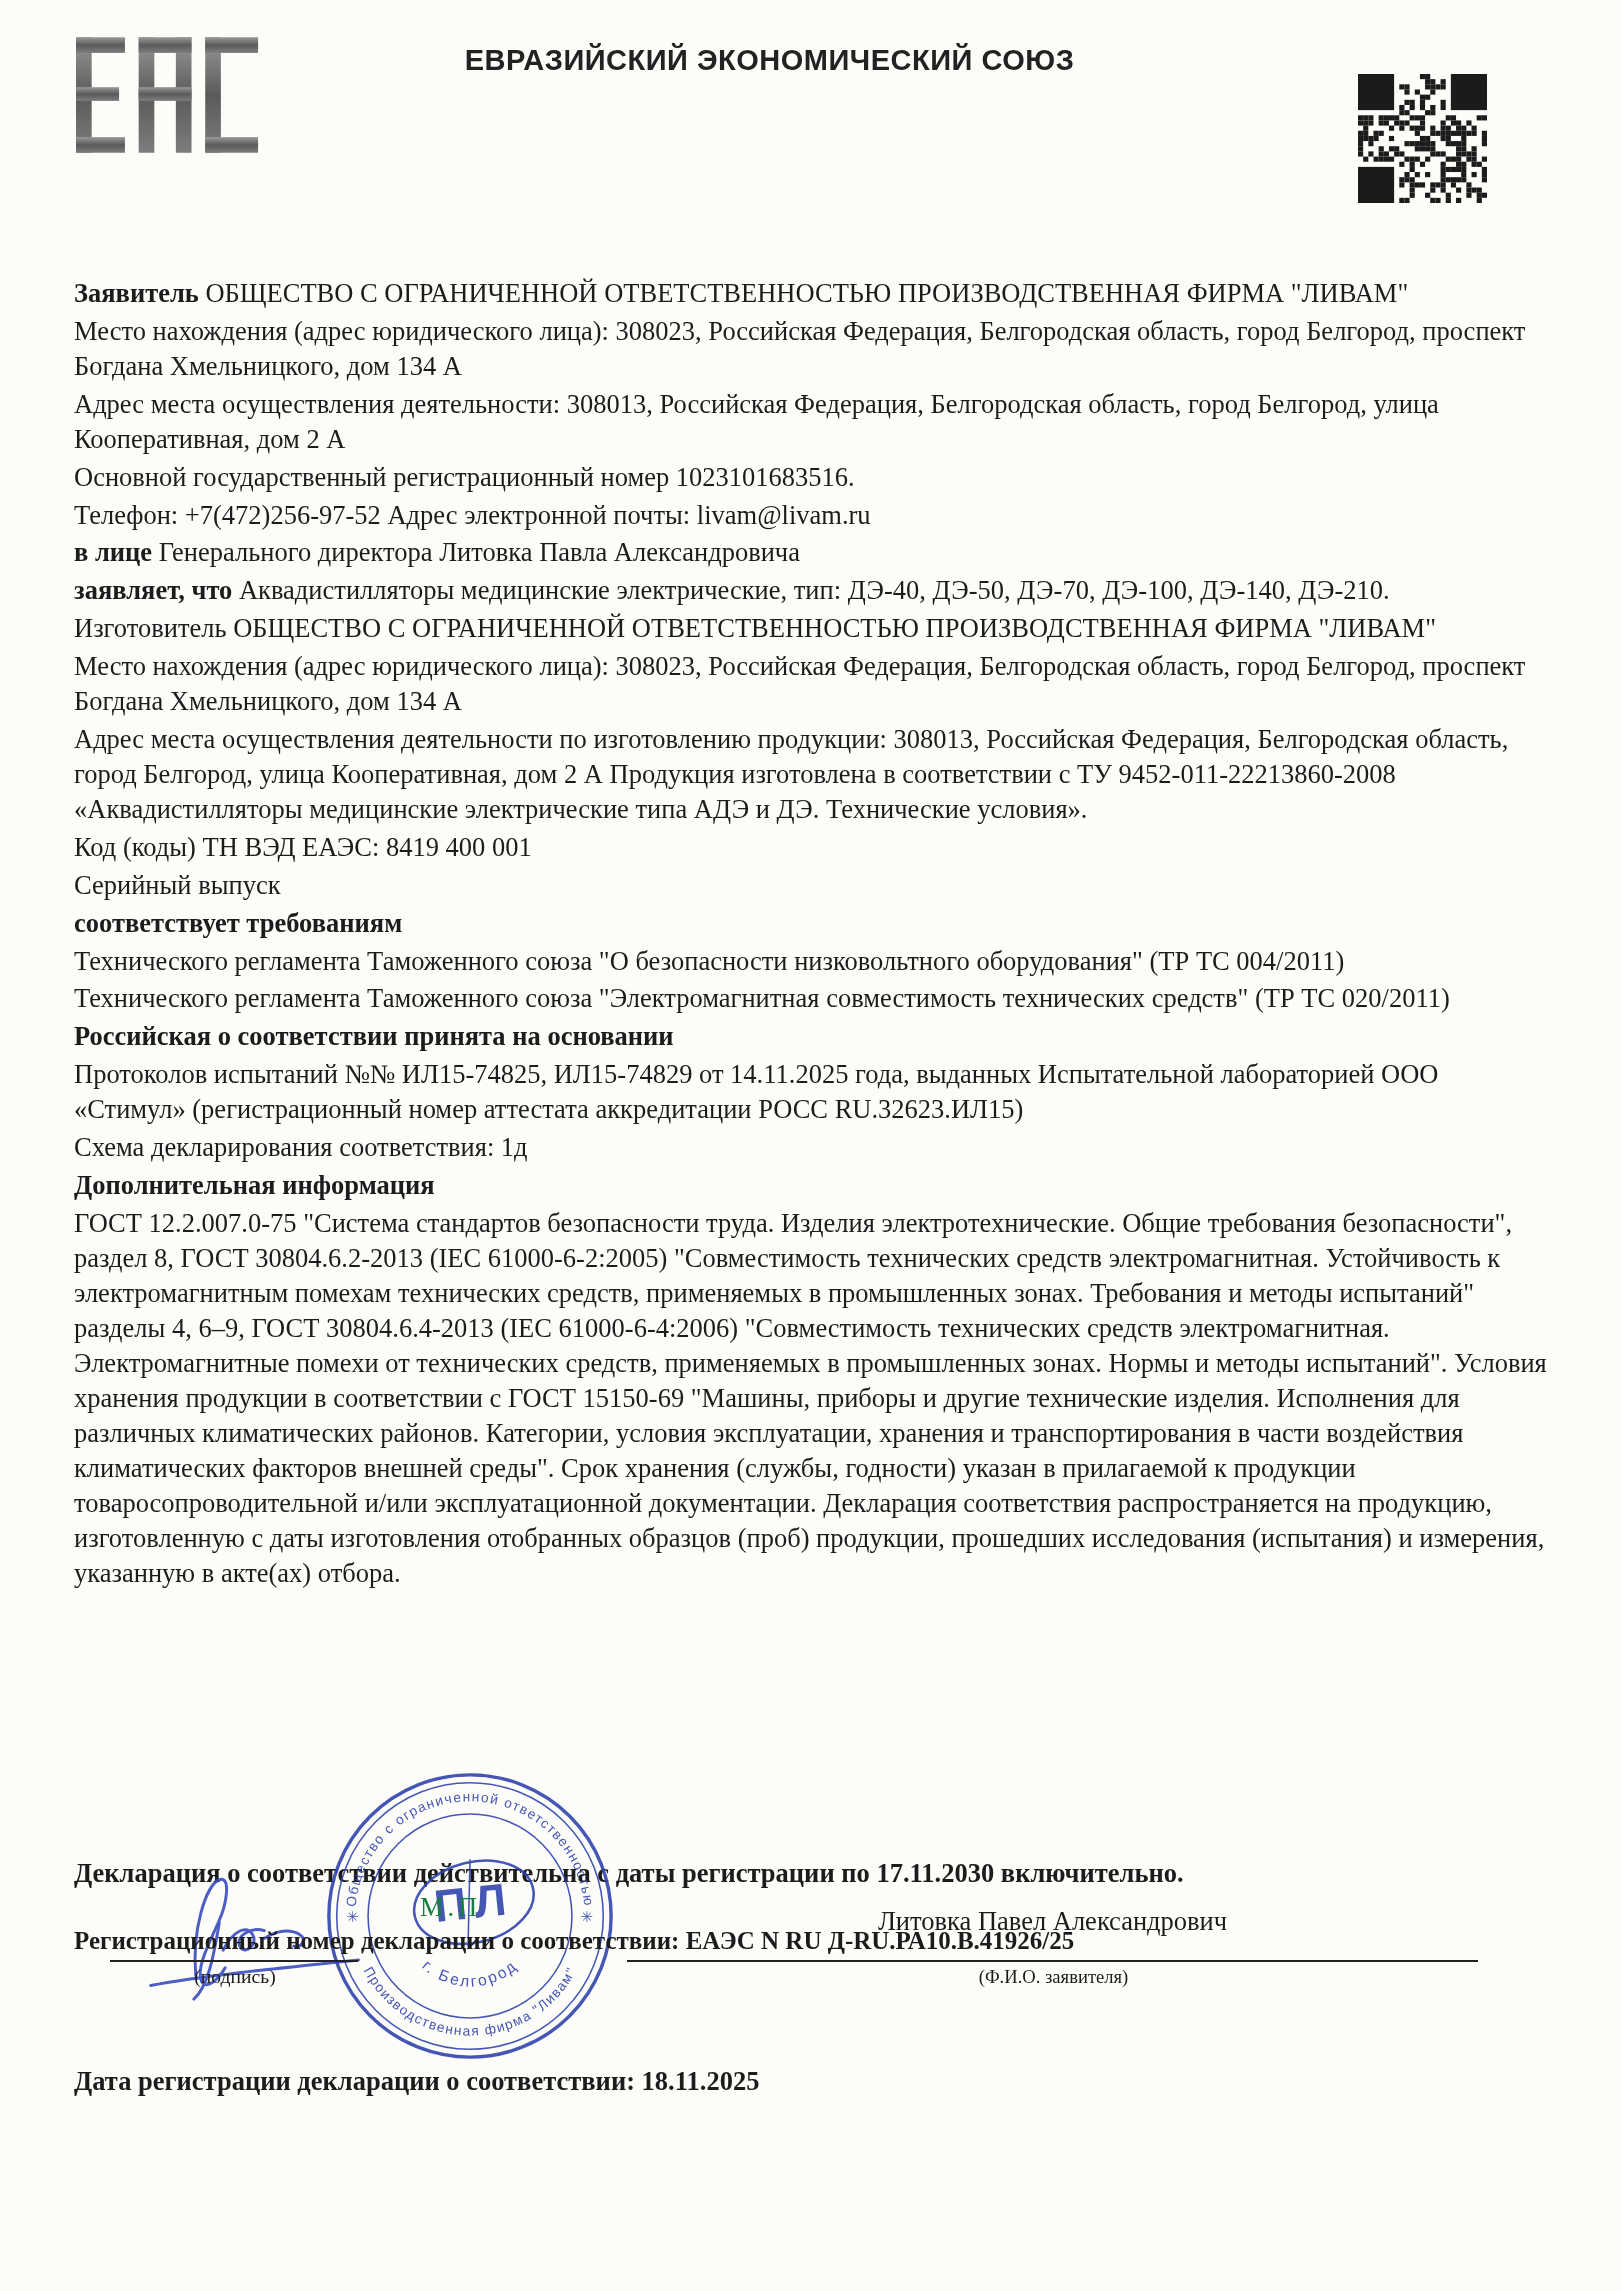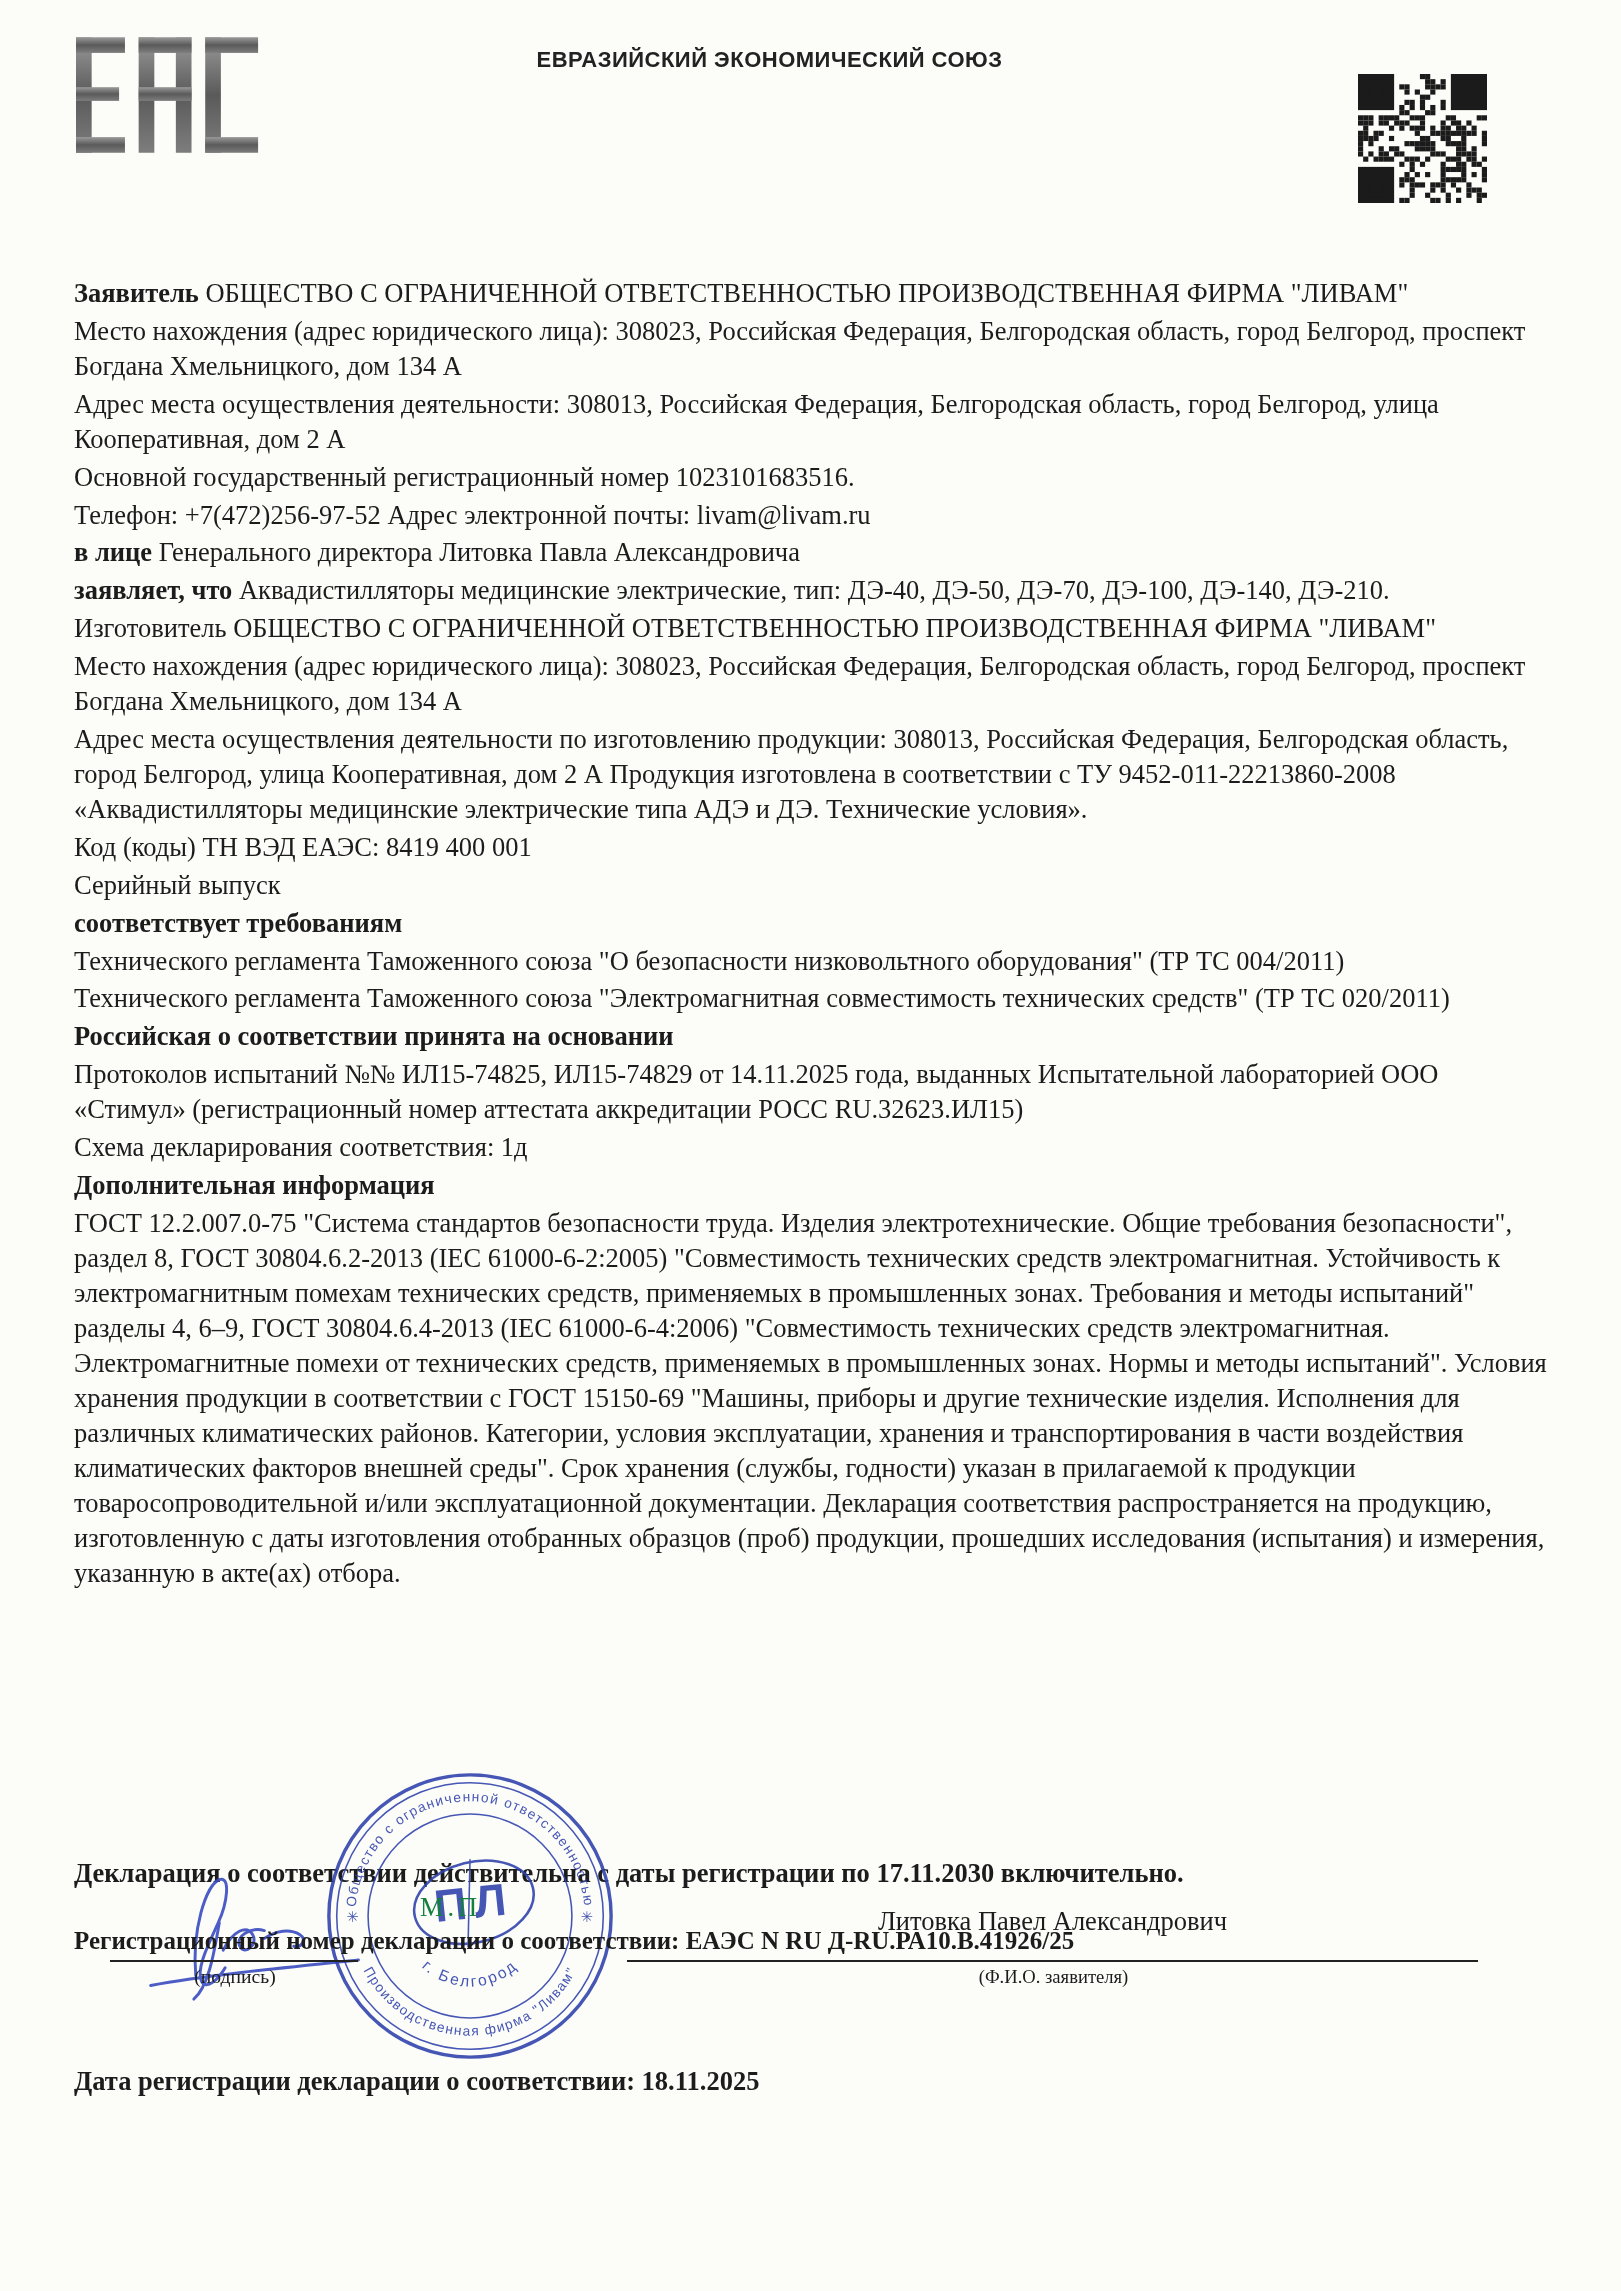"ЕВРАЗИЙСКИЙ ЭКОНОМИЧЕСКИЙ СОЮЗ" .doc-title { font-size: 22px -> 29px }
